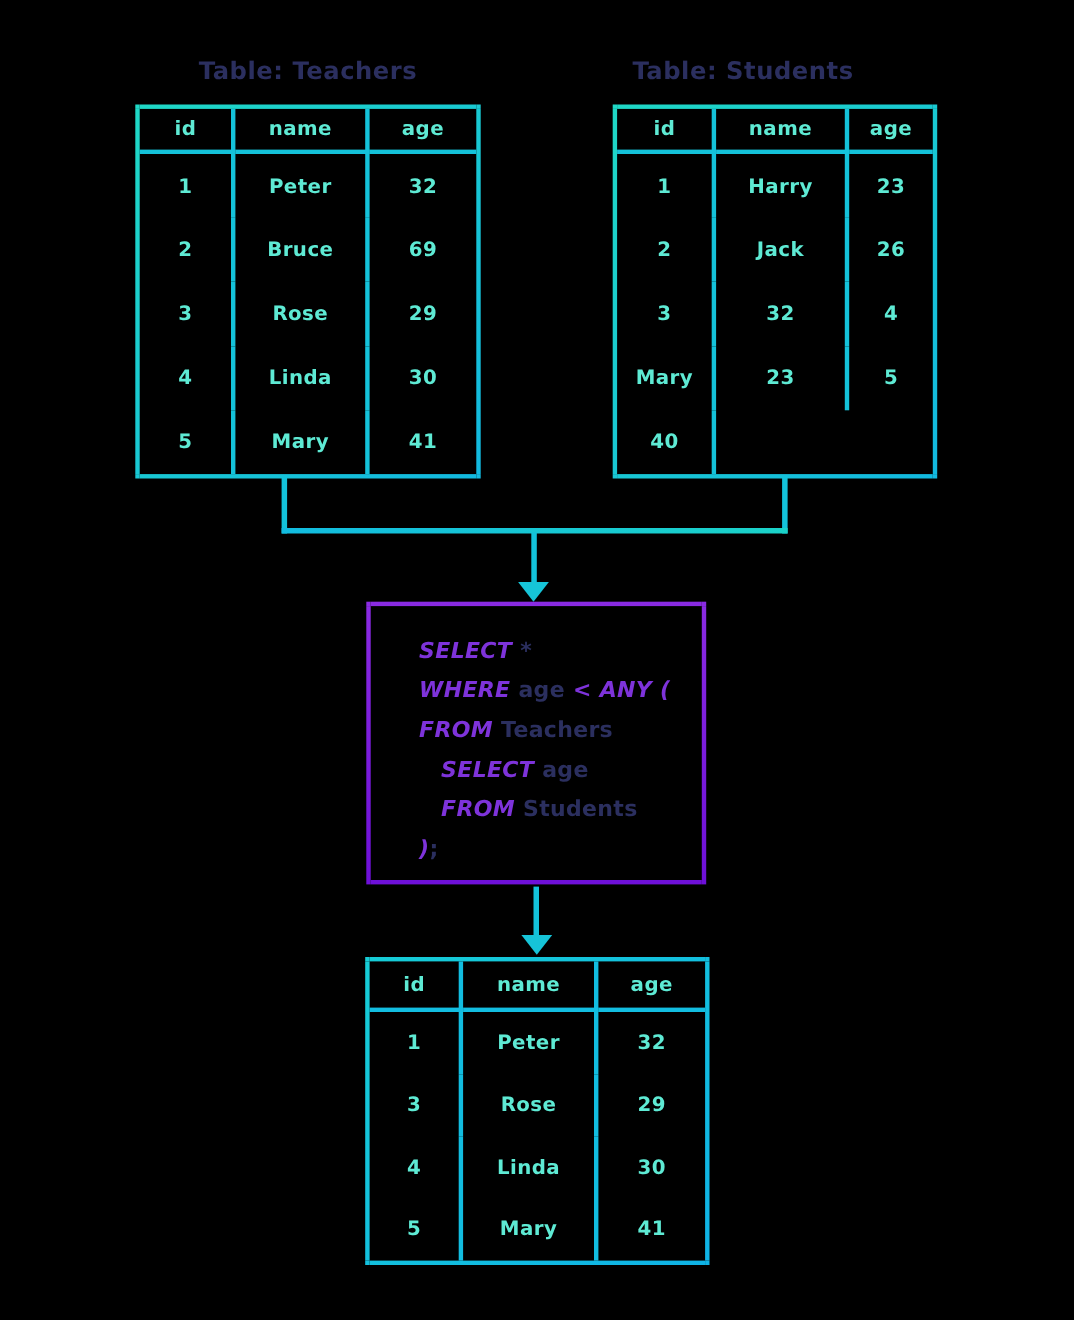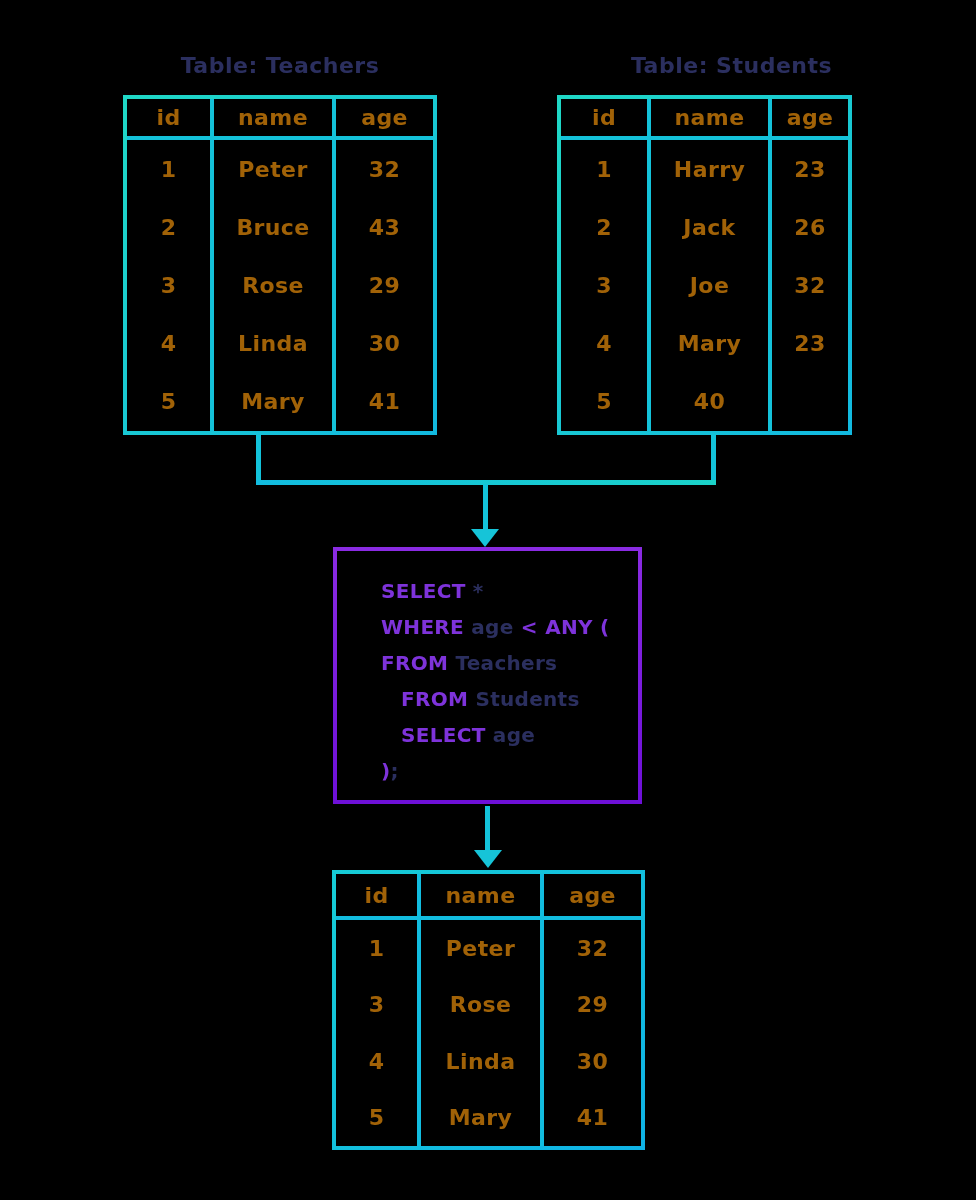"Table: Students" div.tbl-title { left: 584px -> 528px }
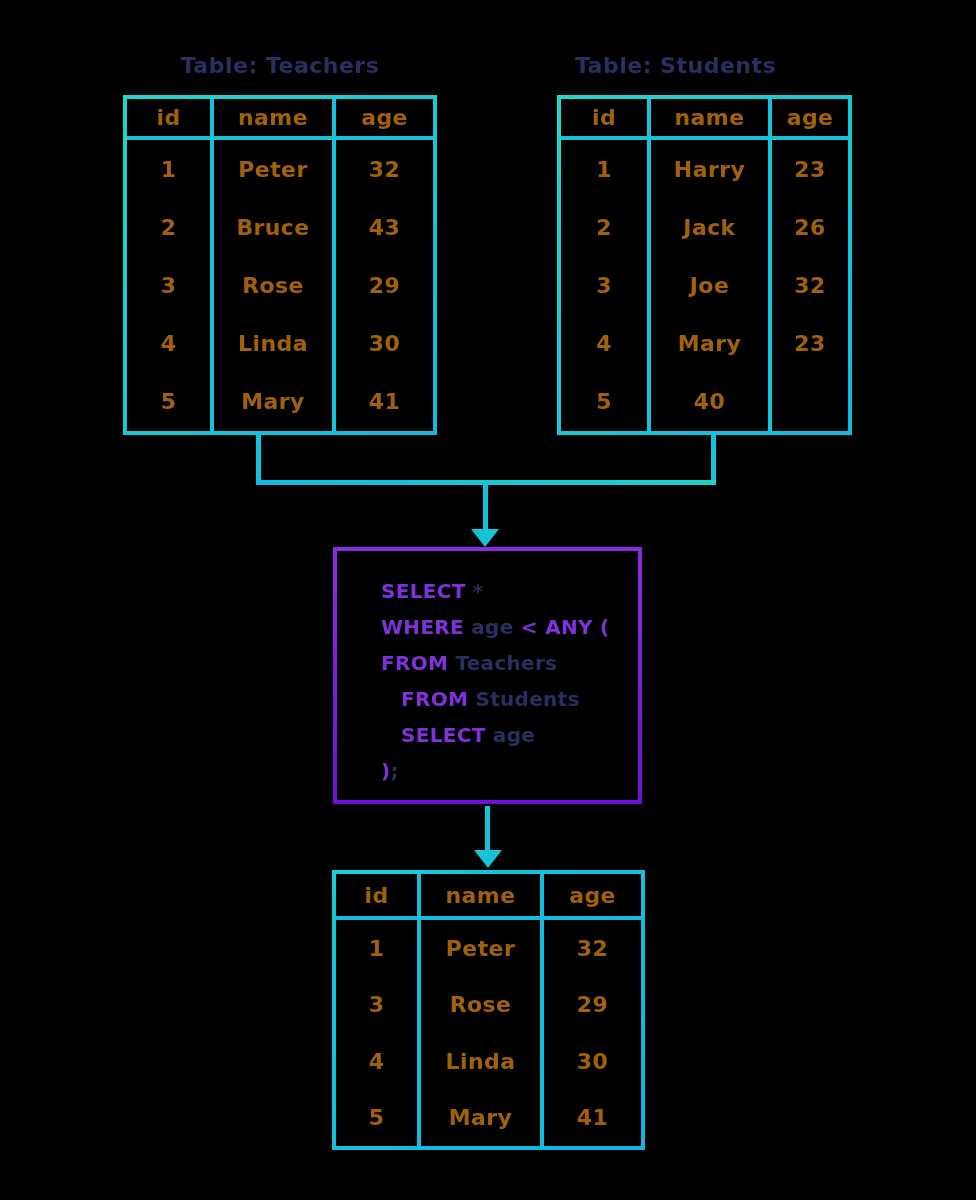"id" .cell { color: #a16207 -> #5eead4; font-size: 22px -> 18px }
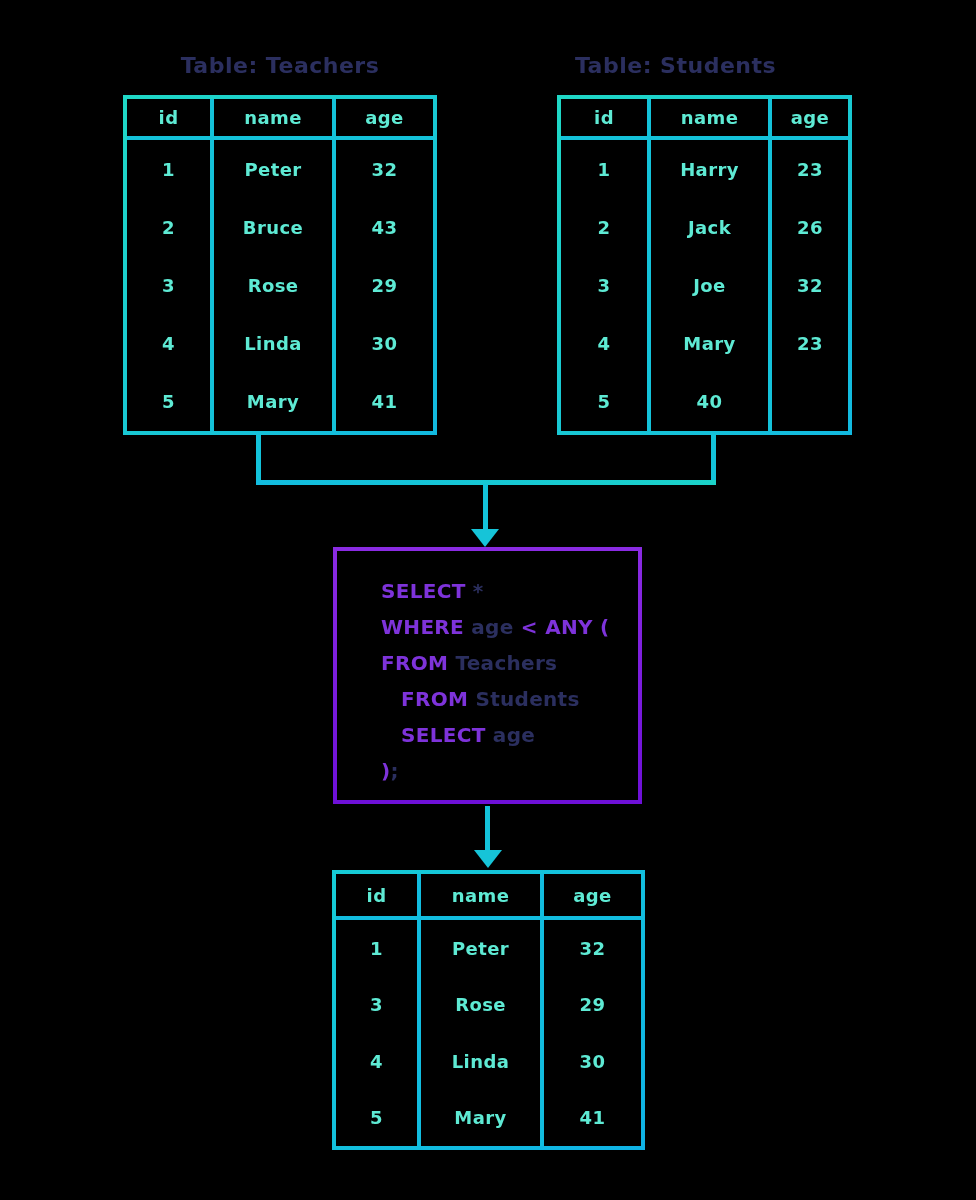"43" div.cell { text: 43 -> 69 }
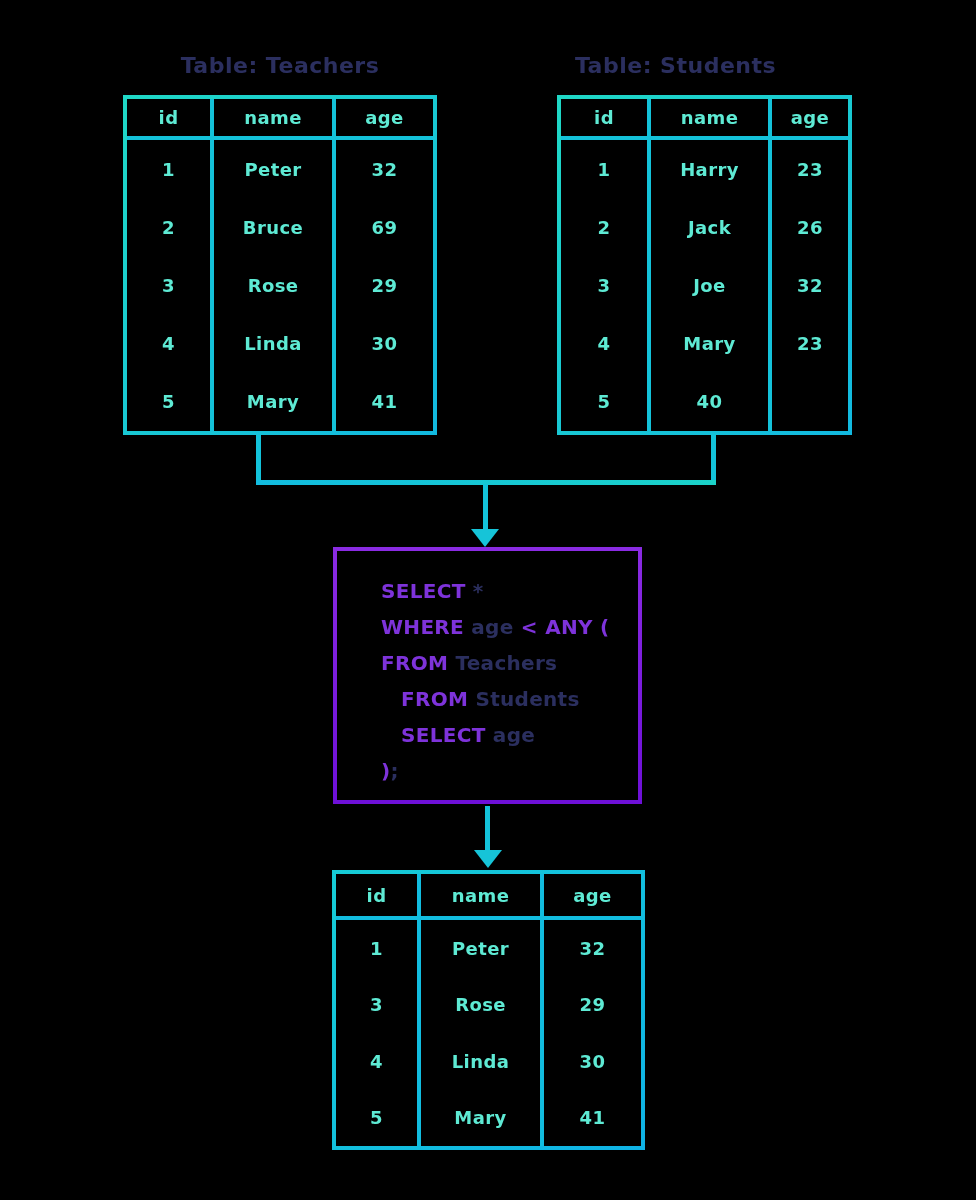"Joe" div.cell { html: <div>Joe</div> -> none }
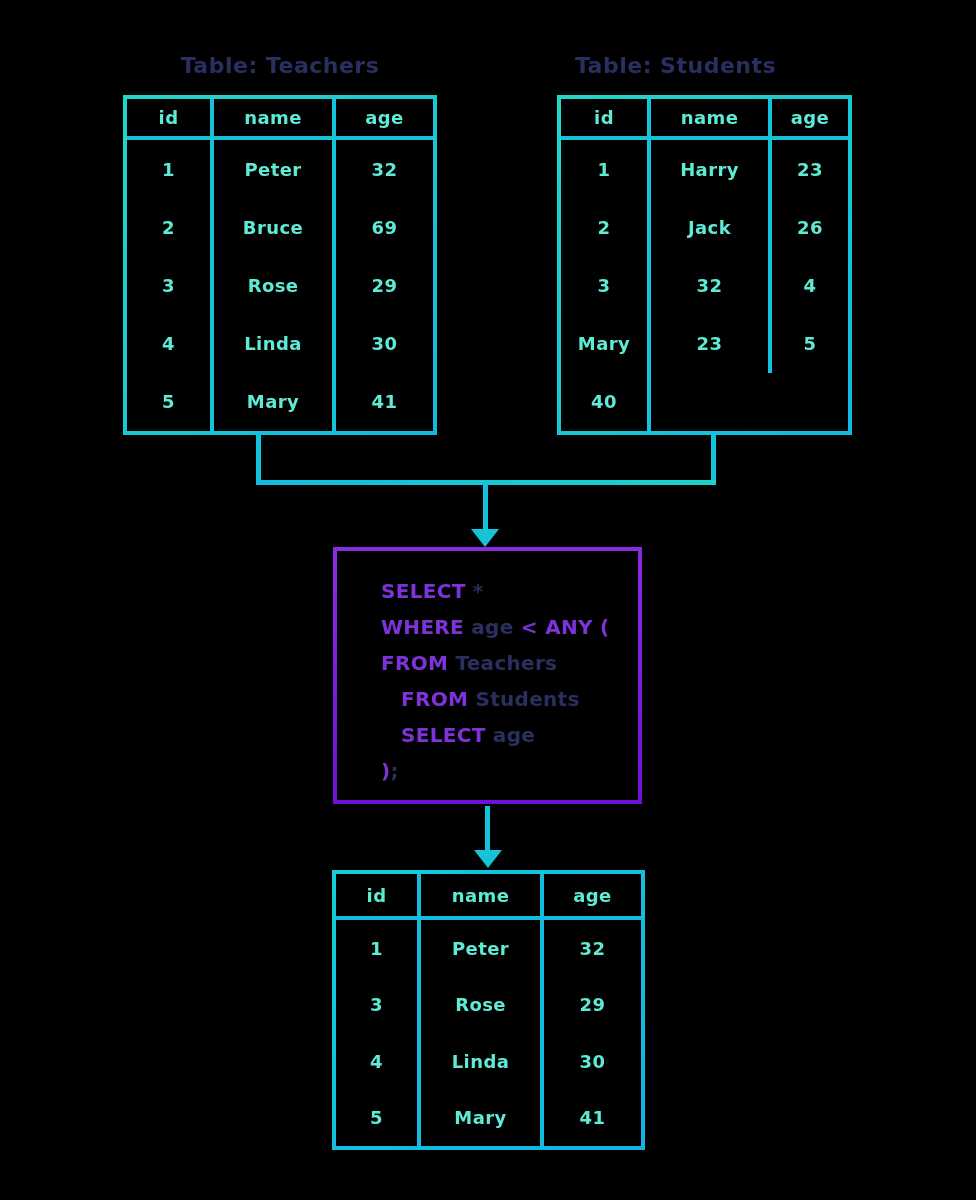"SELECT" .kw { font-style: none -> italic }
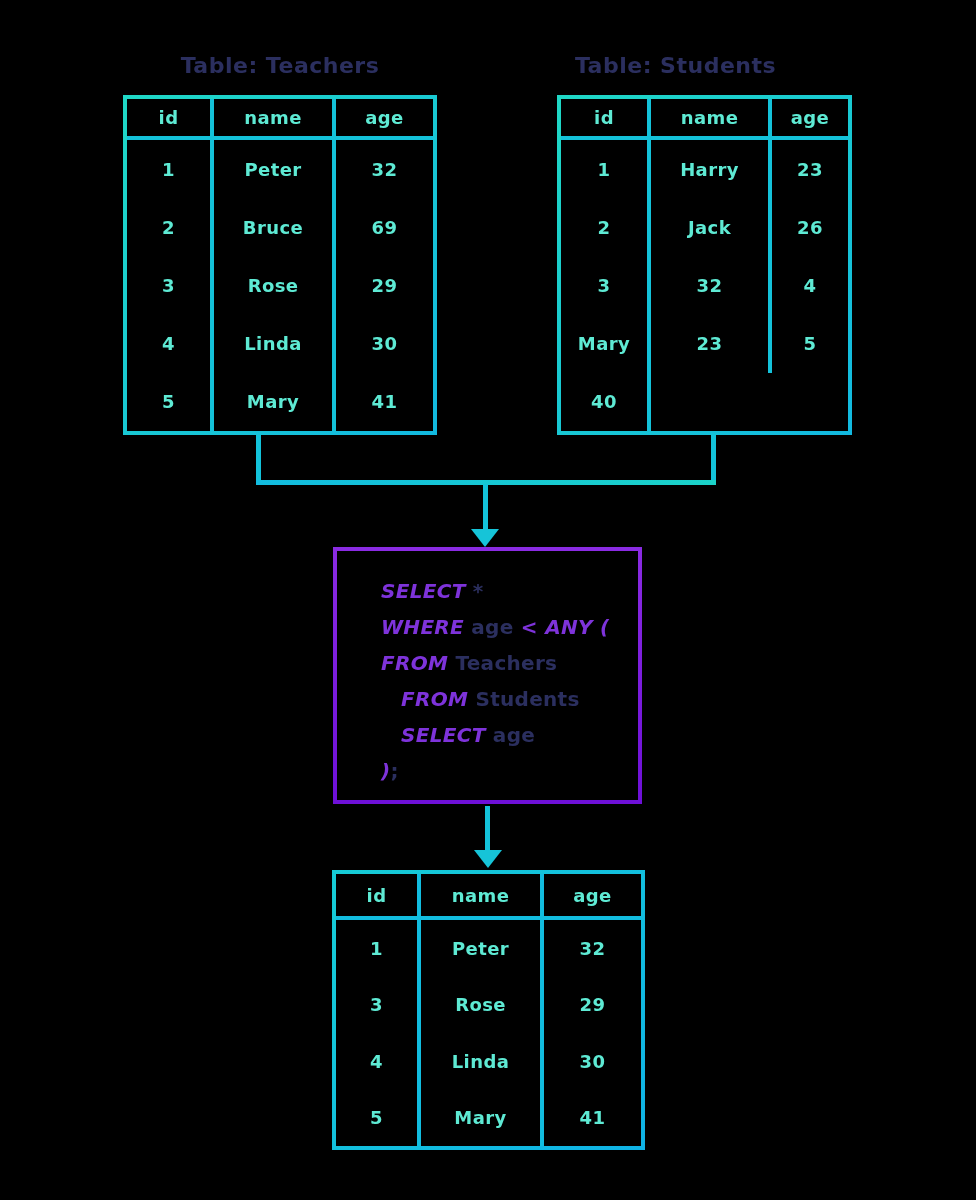"FROM Students" div.sql-line { order: before "SELECT age" -> after "SELECT age" }
